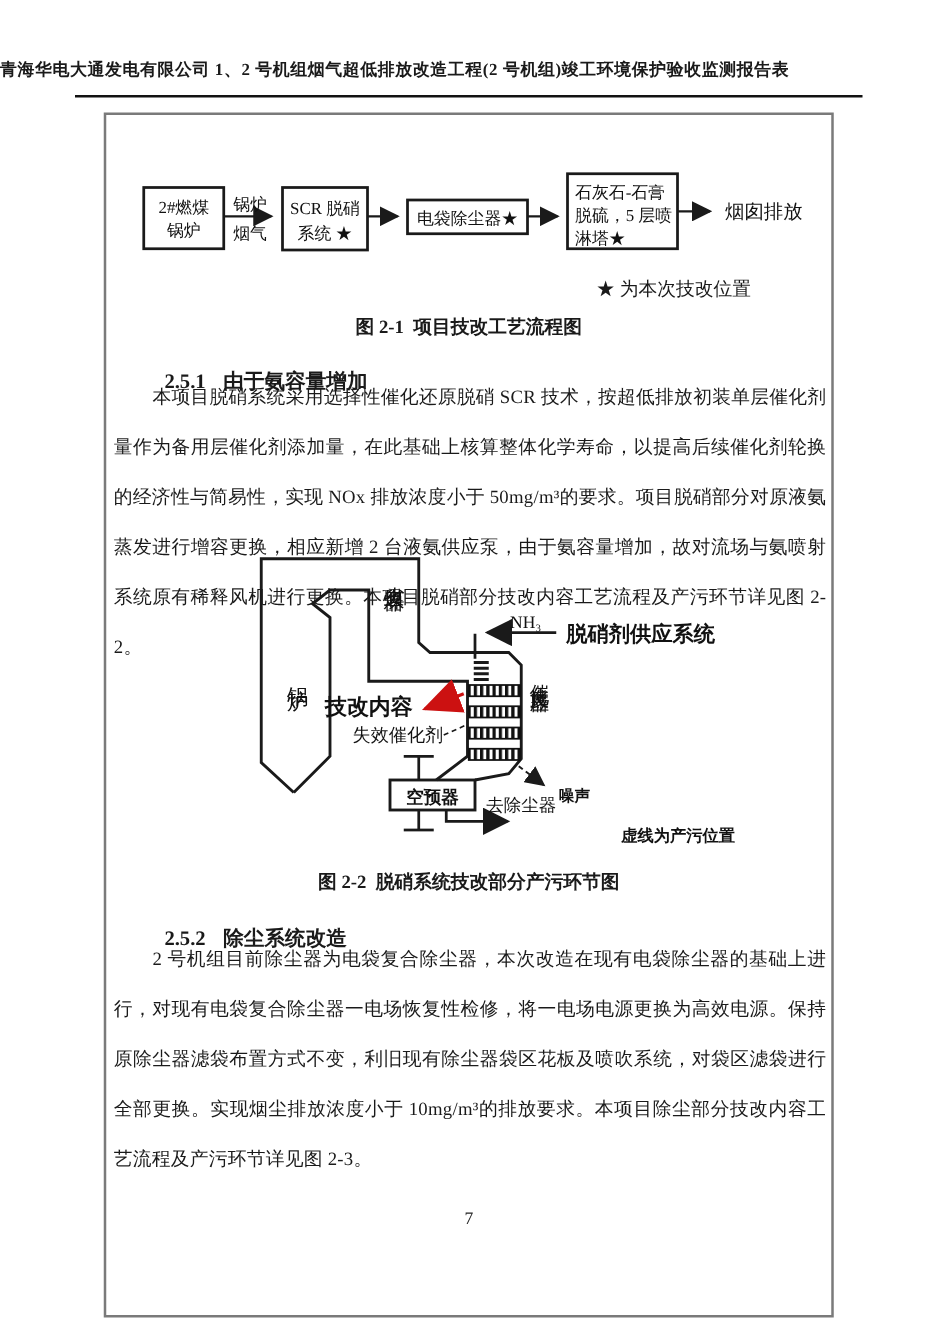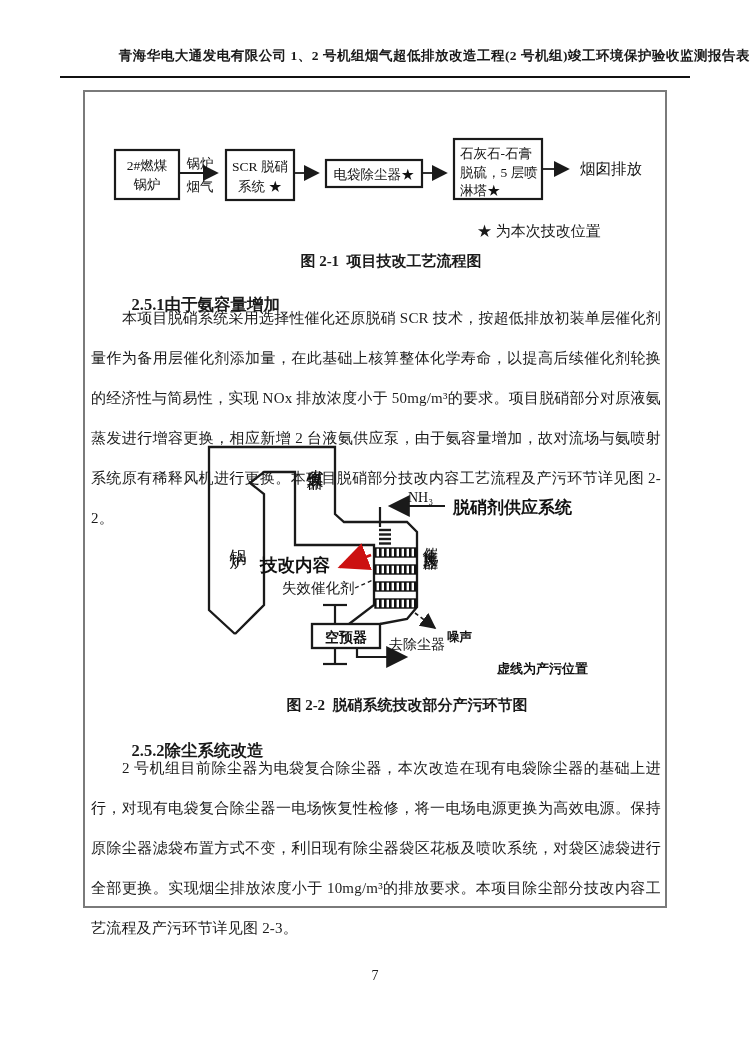"青海华电大通发电有限公司 1、2 号机组烟气超低排放改造工程(2" .header-title { text-align: right -> left }
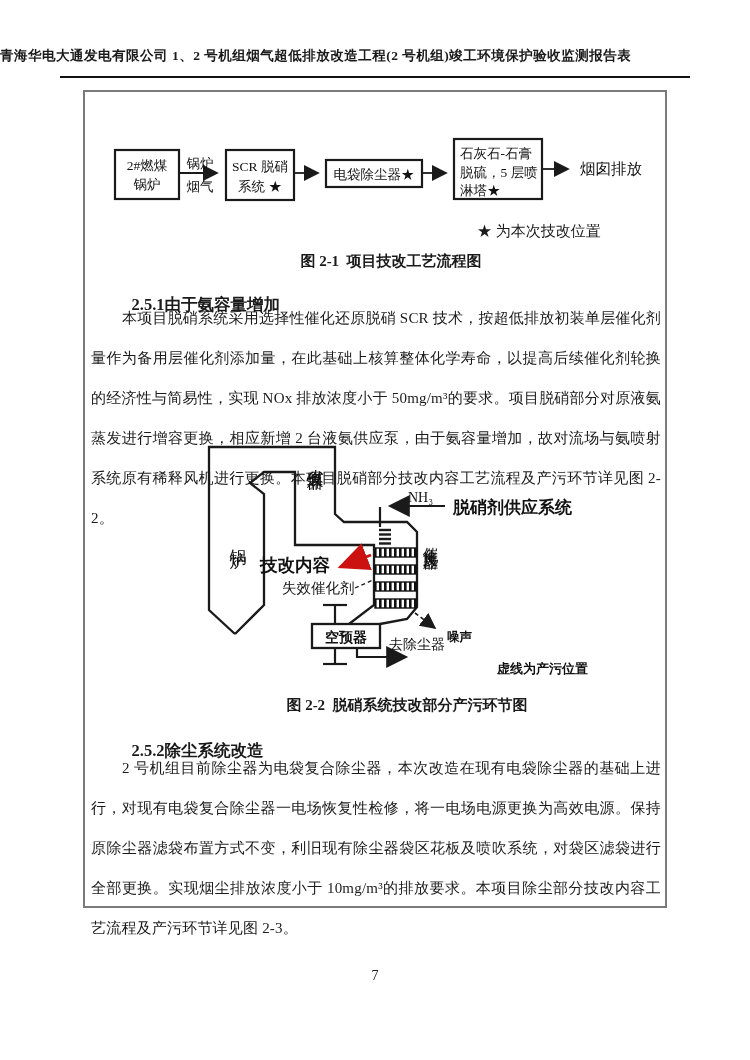"2#燃煤" .content-box { height: 818px -> 964px }
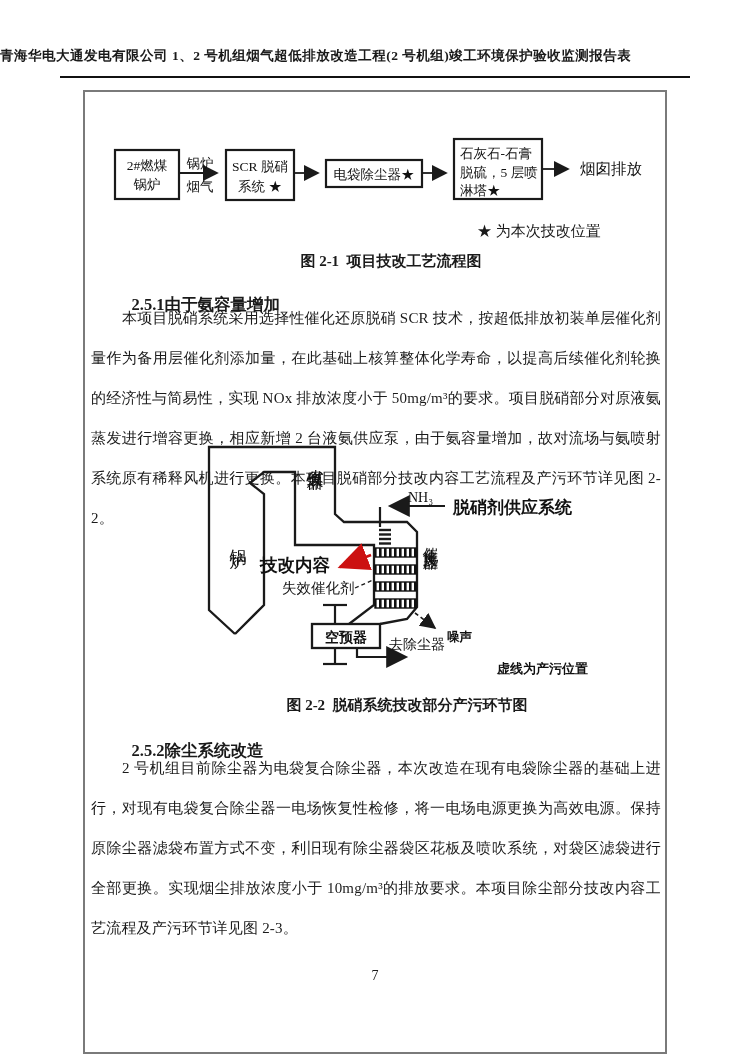"图 2-1 项目技改工艺流程图" .cap { left: 16px -> 0 }
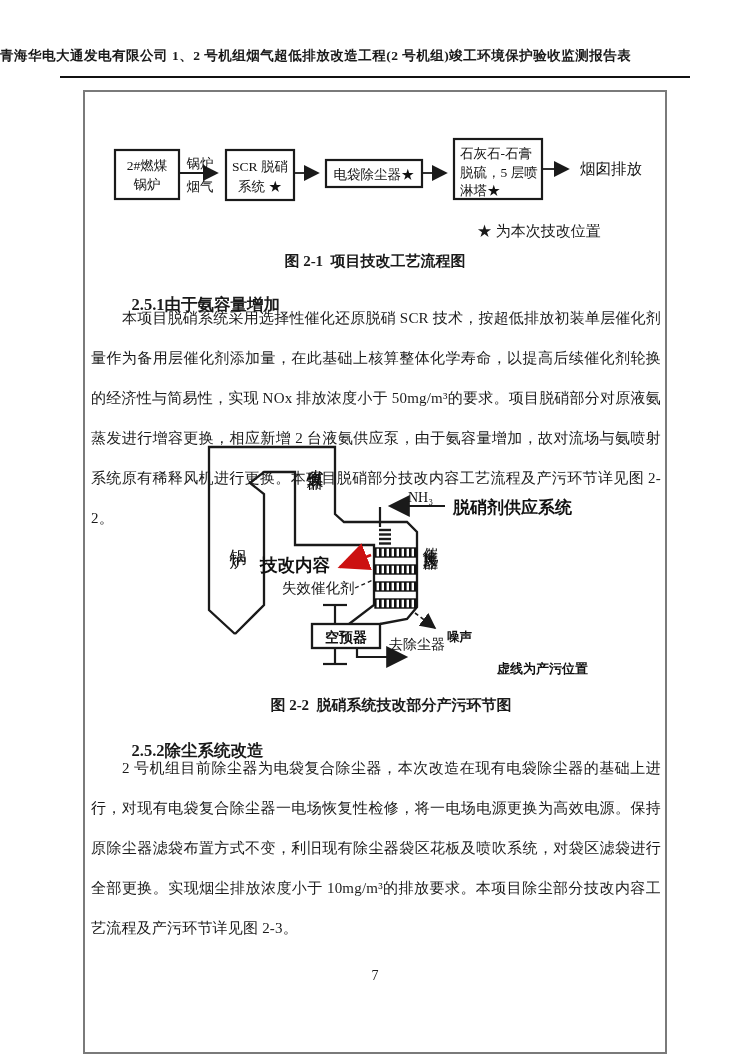"2.5.1" .heading .num { margin-right: none -> 14px }
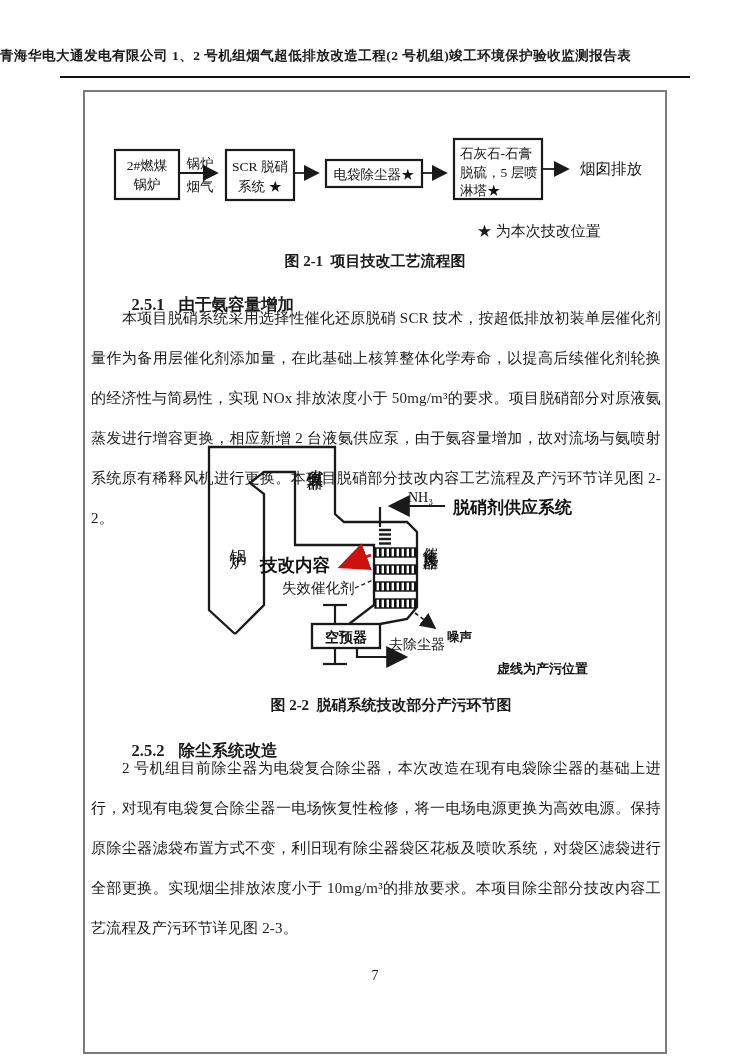"图 2-2 脱硝系统技改部分产污环节图" .cap2 { padding-left: 16px -> none }
